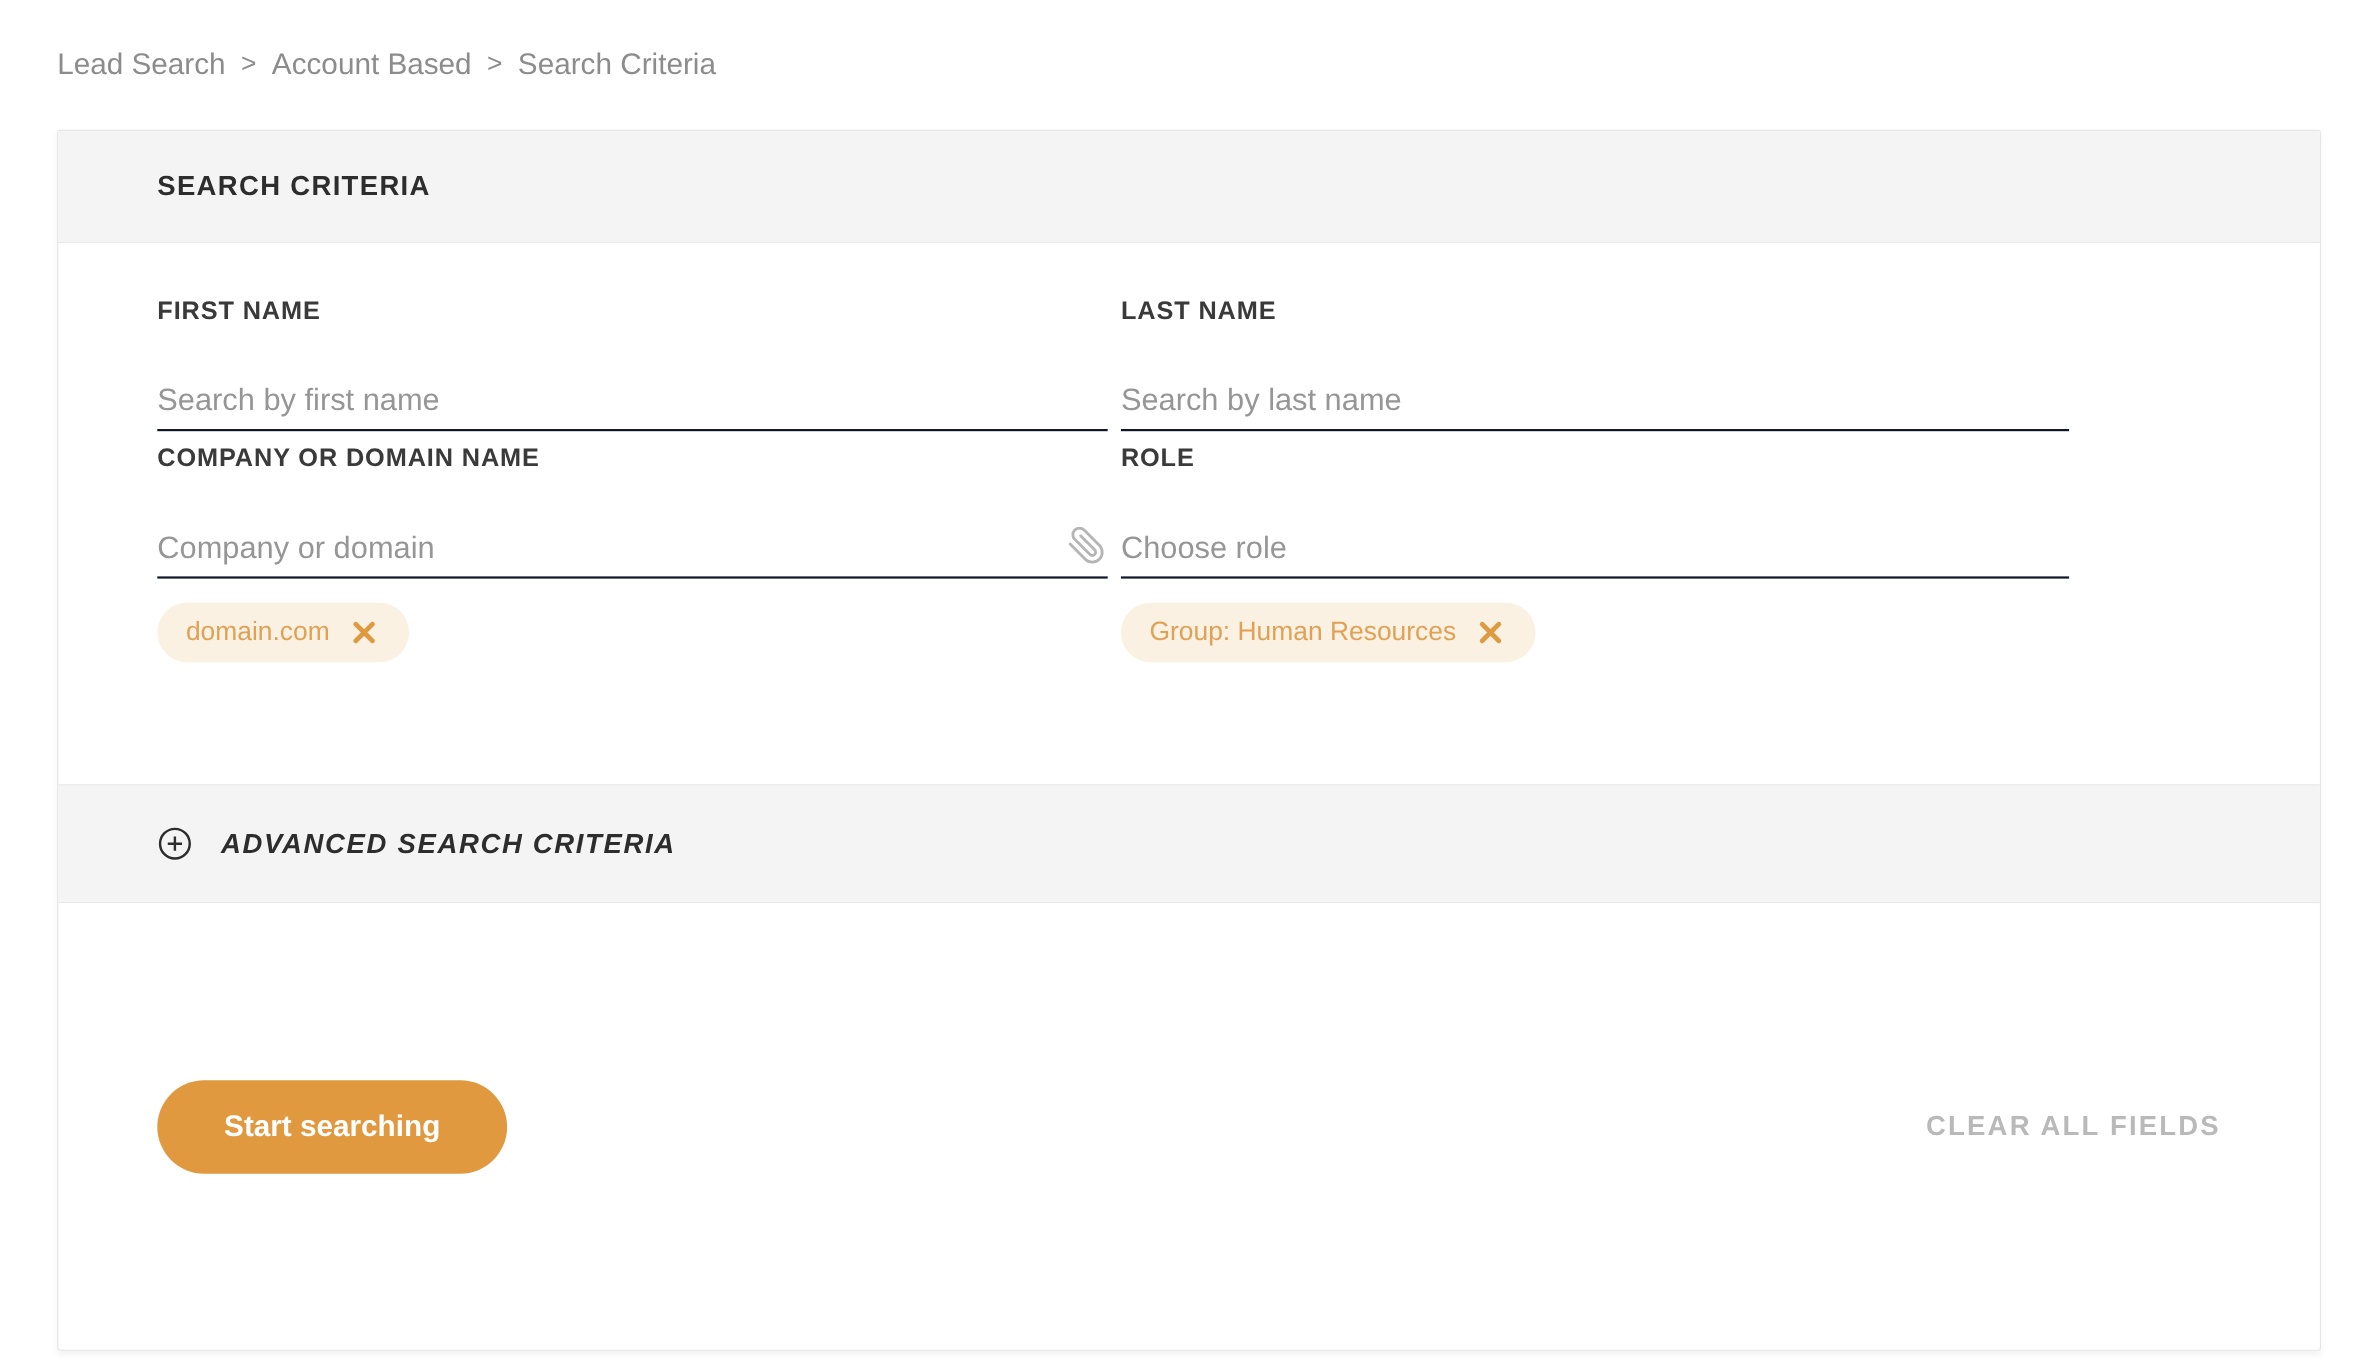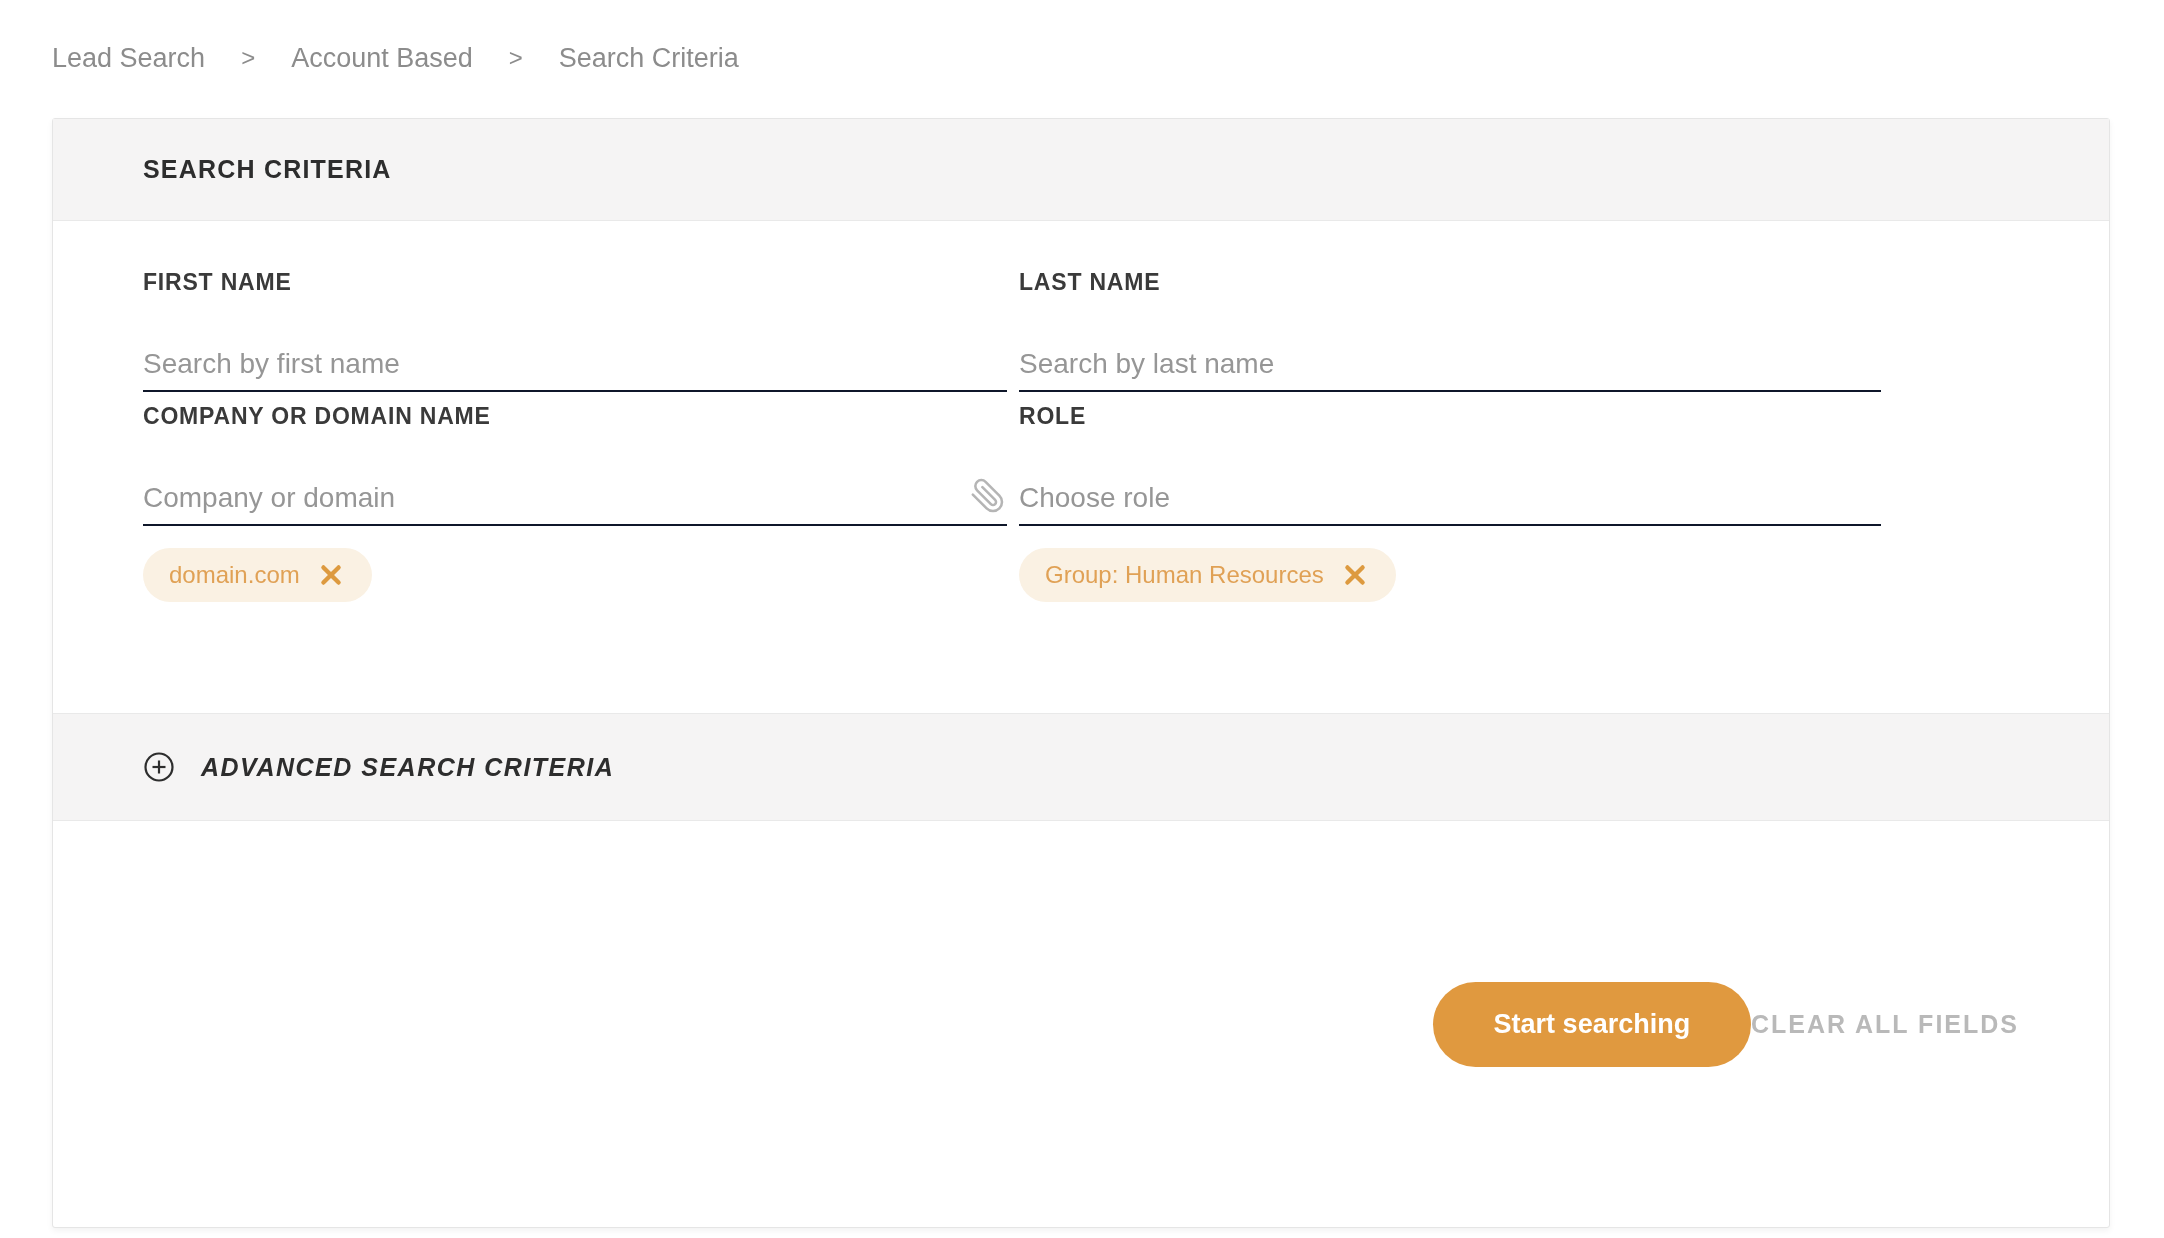"Lead Search" .breadcrumb { gap: 36px -> 14px }
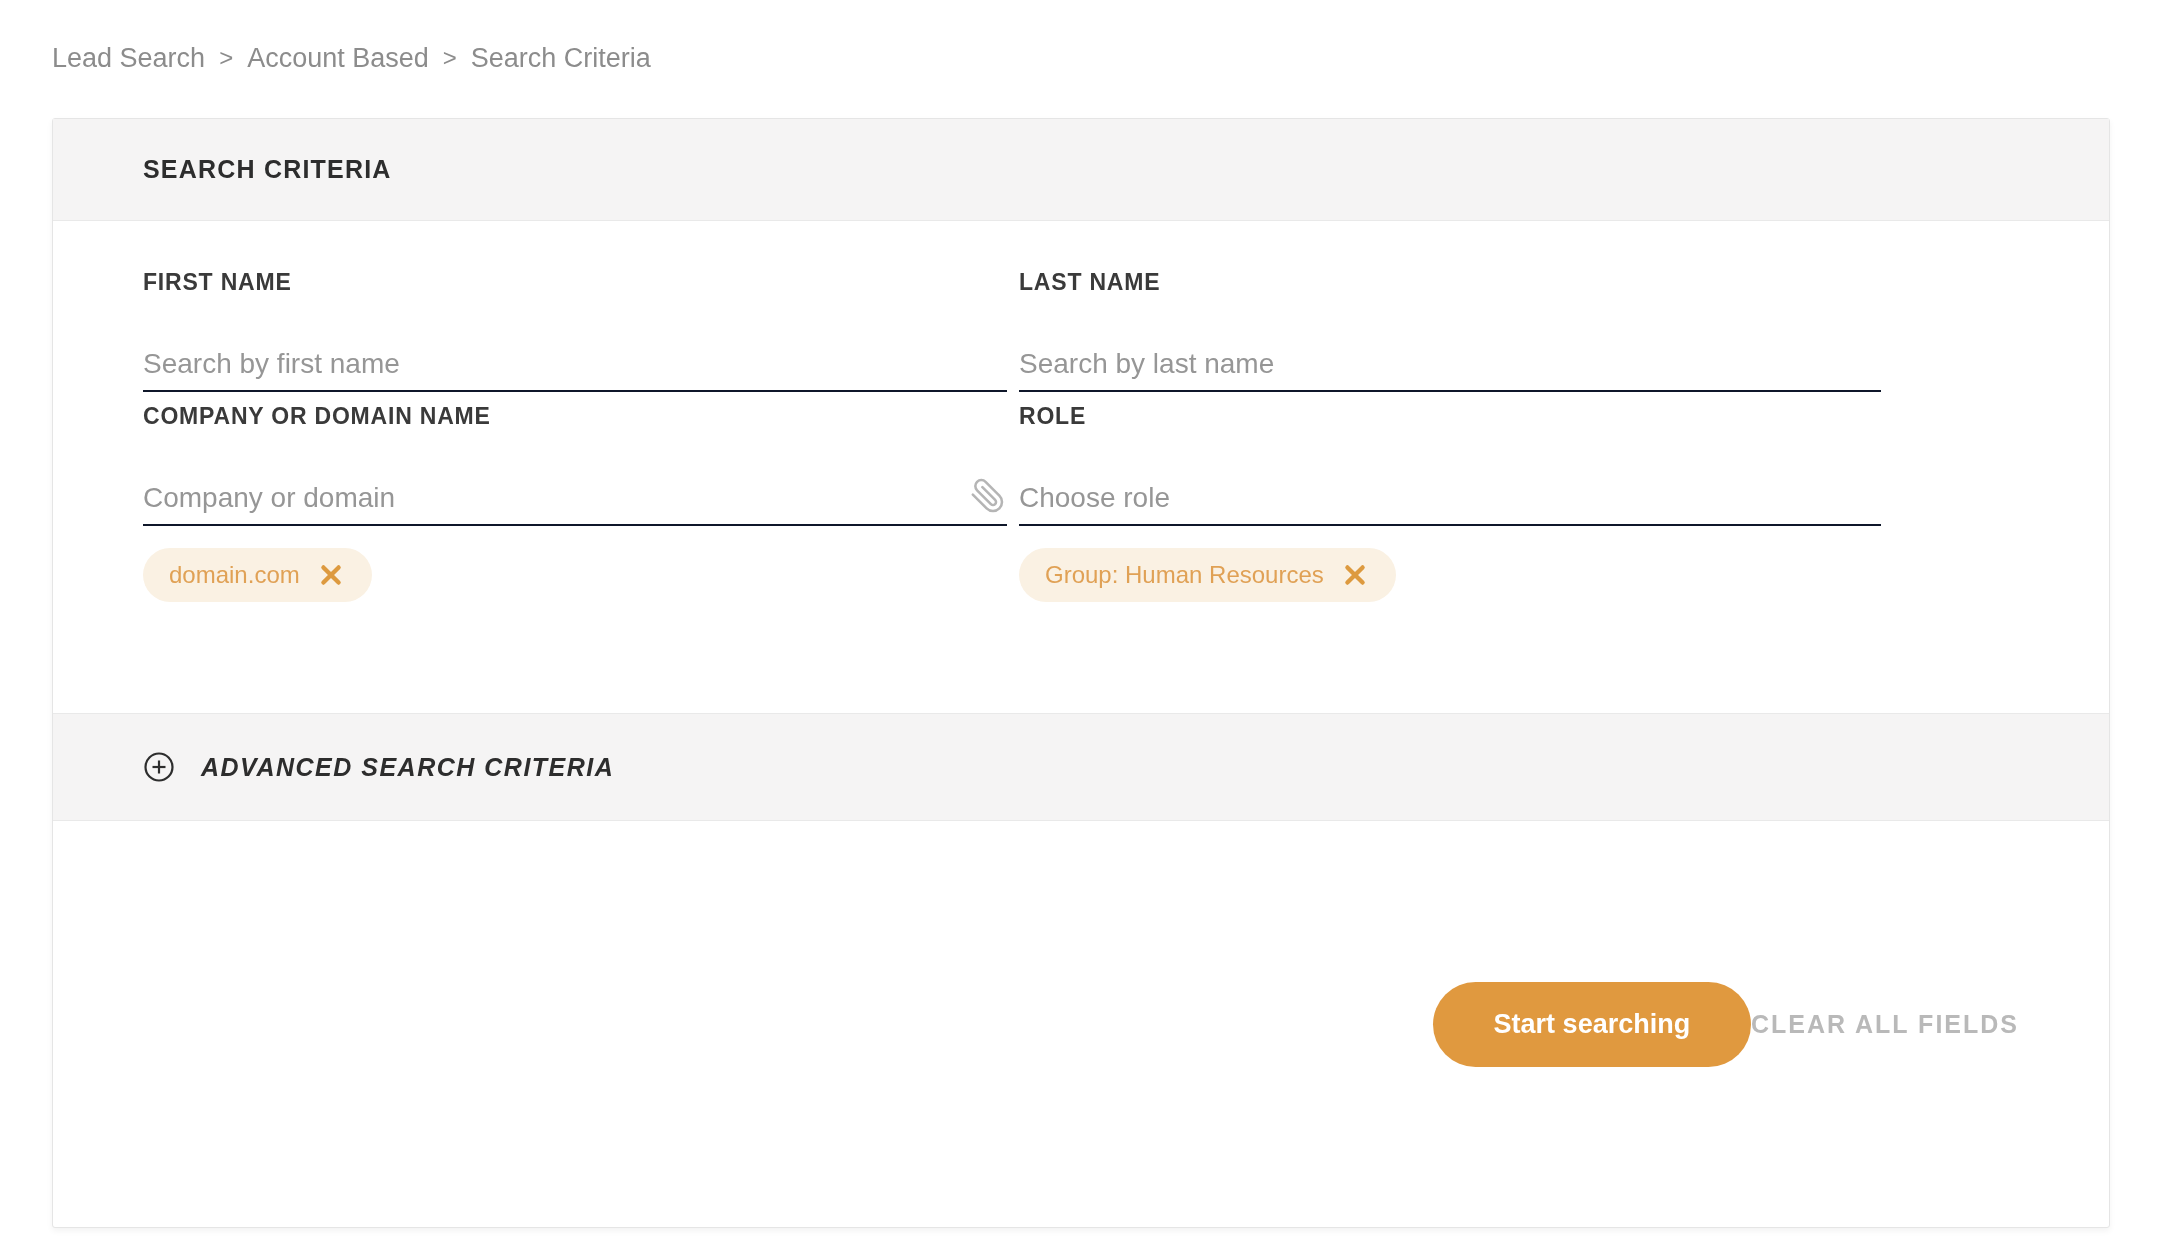"Start searching" .footer { justify-content: flex-end -> space-between }
